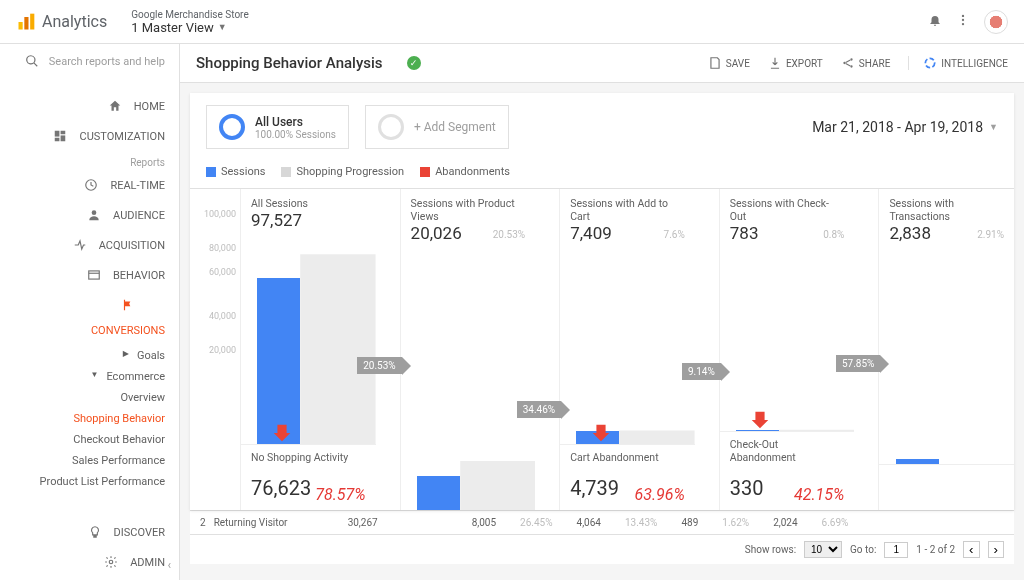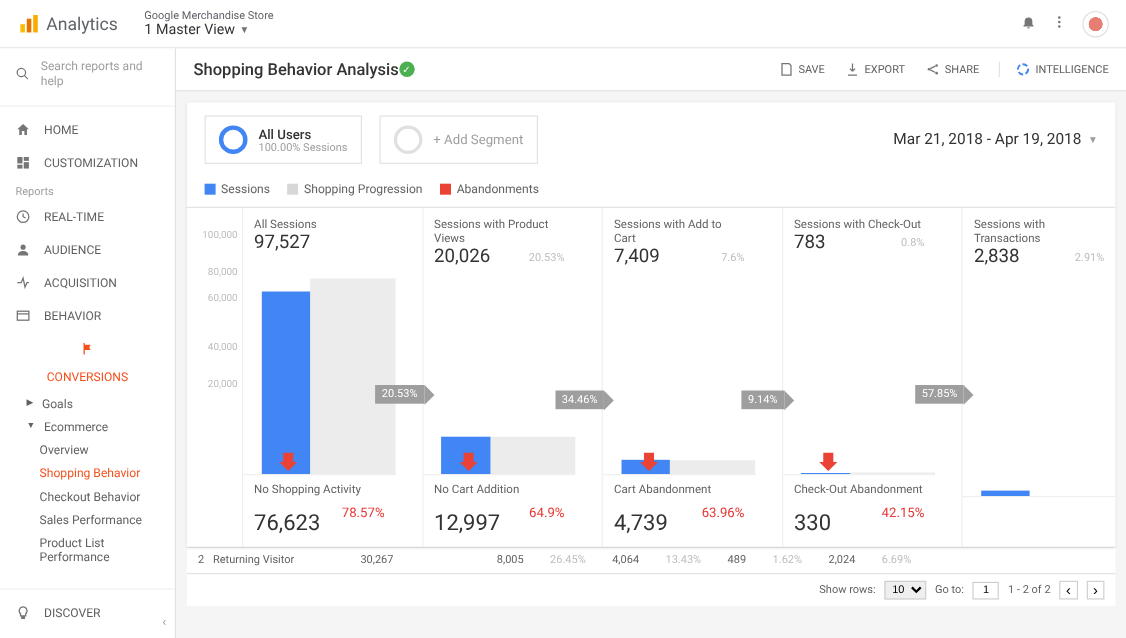"Search reports and help" .sidebar { align-items: none -> flex-end; width: 160px -> 180px }
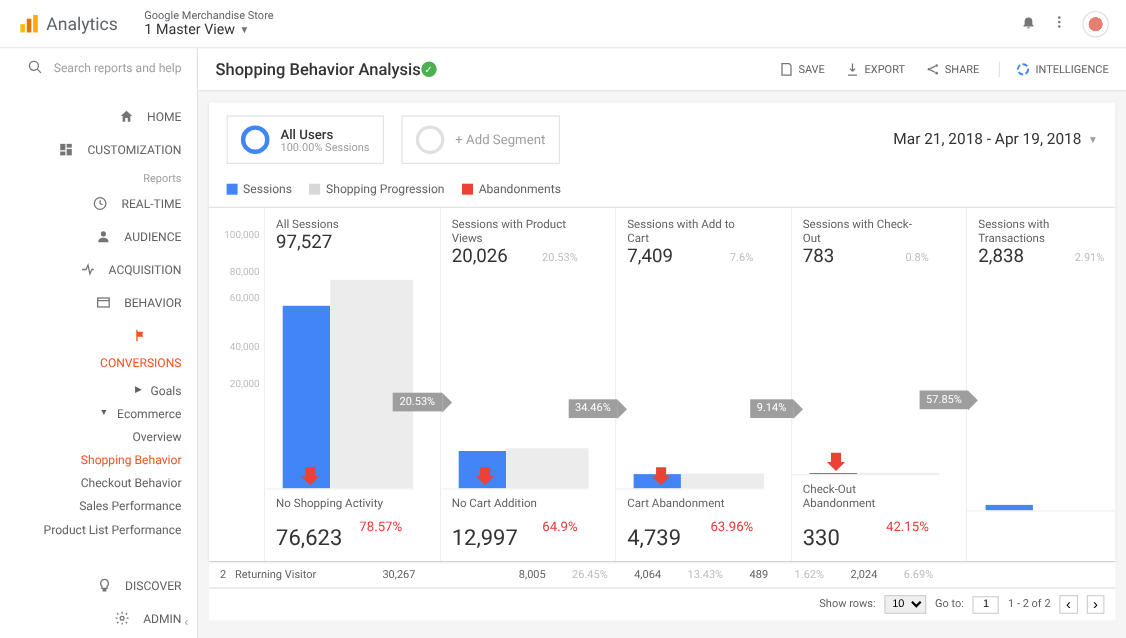"Shopping Behavior Analysis" .header { gap: 0 -> 24px }
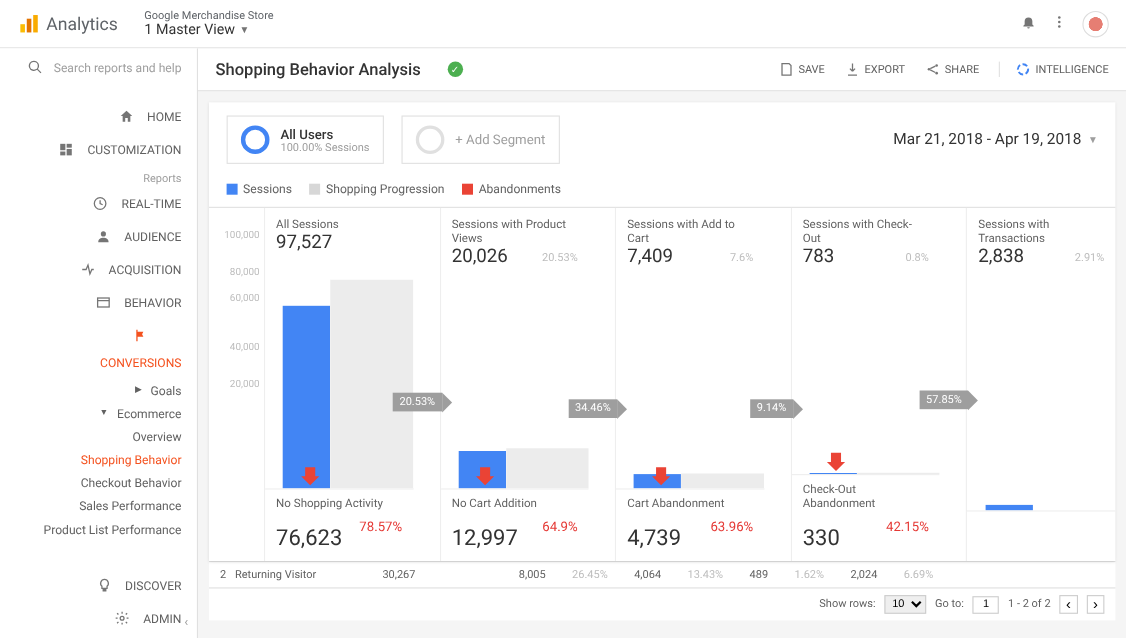"No Cart Addition" div.drop-row { html: <div> <svg> <path></path> </svg> <div>No Cart Addition</div> <div>12,997</div> <div>64.9%</div> </div> -> none }
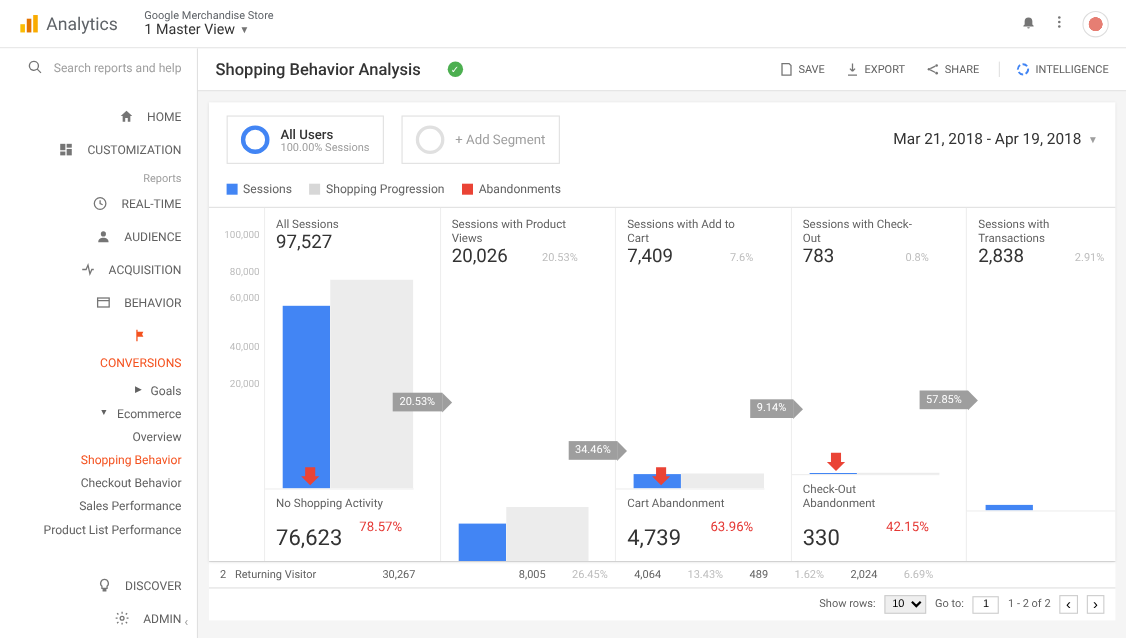"78.57%" .drop-pct { bottom: 24px -> 6px; font-size: 12px -> 16px; font-style: none -> italic }
